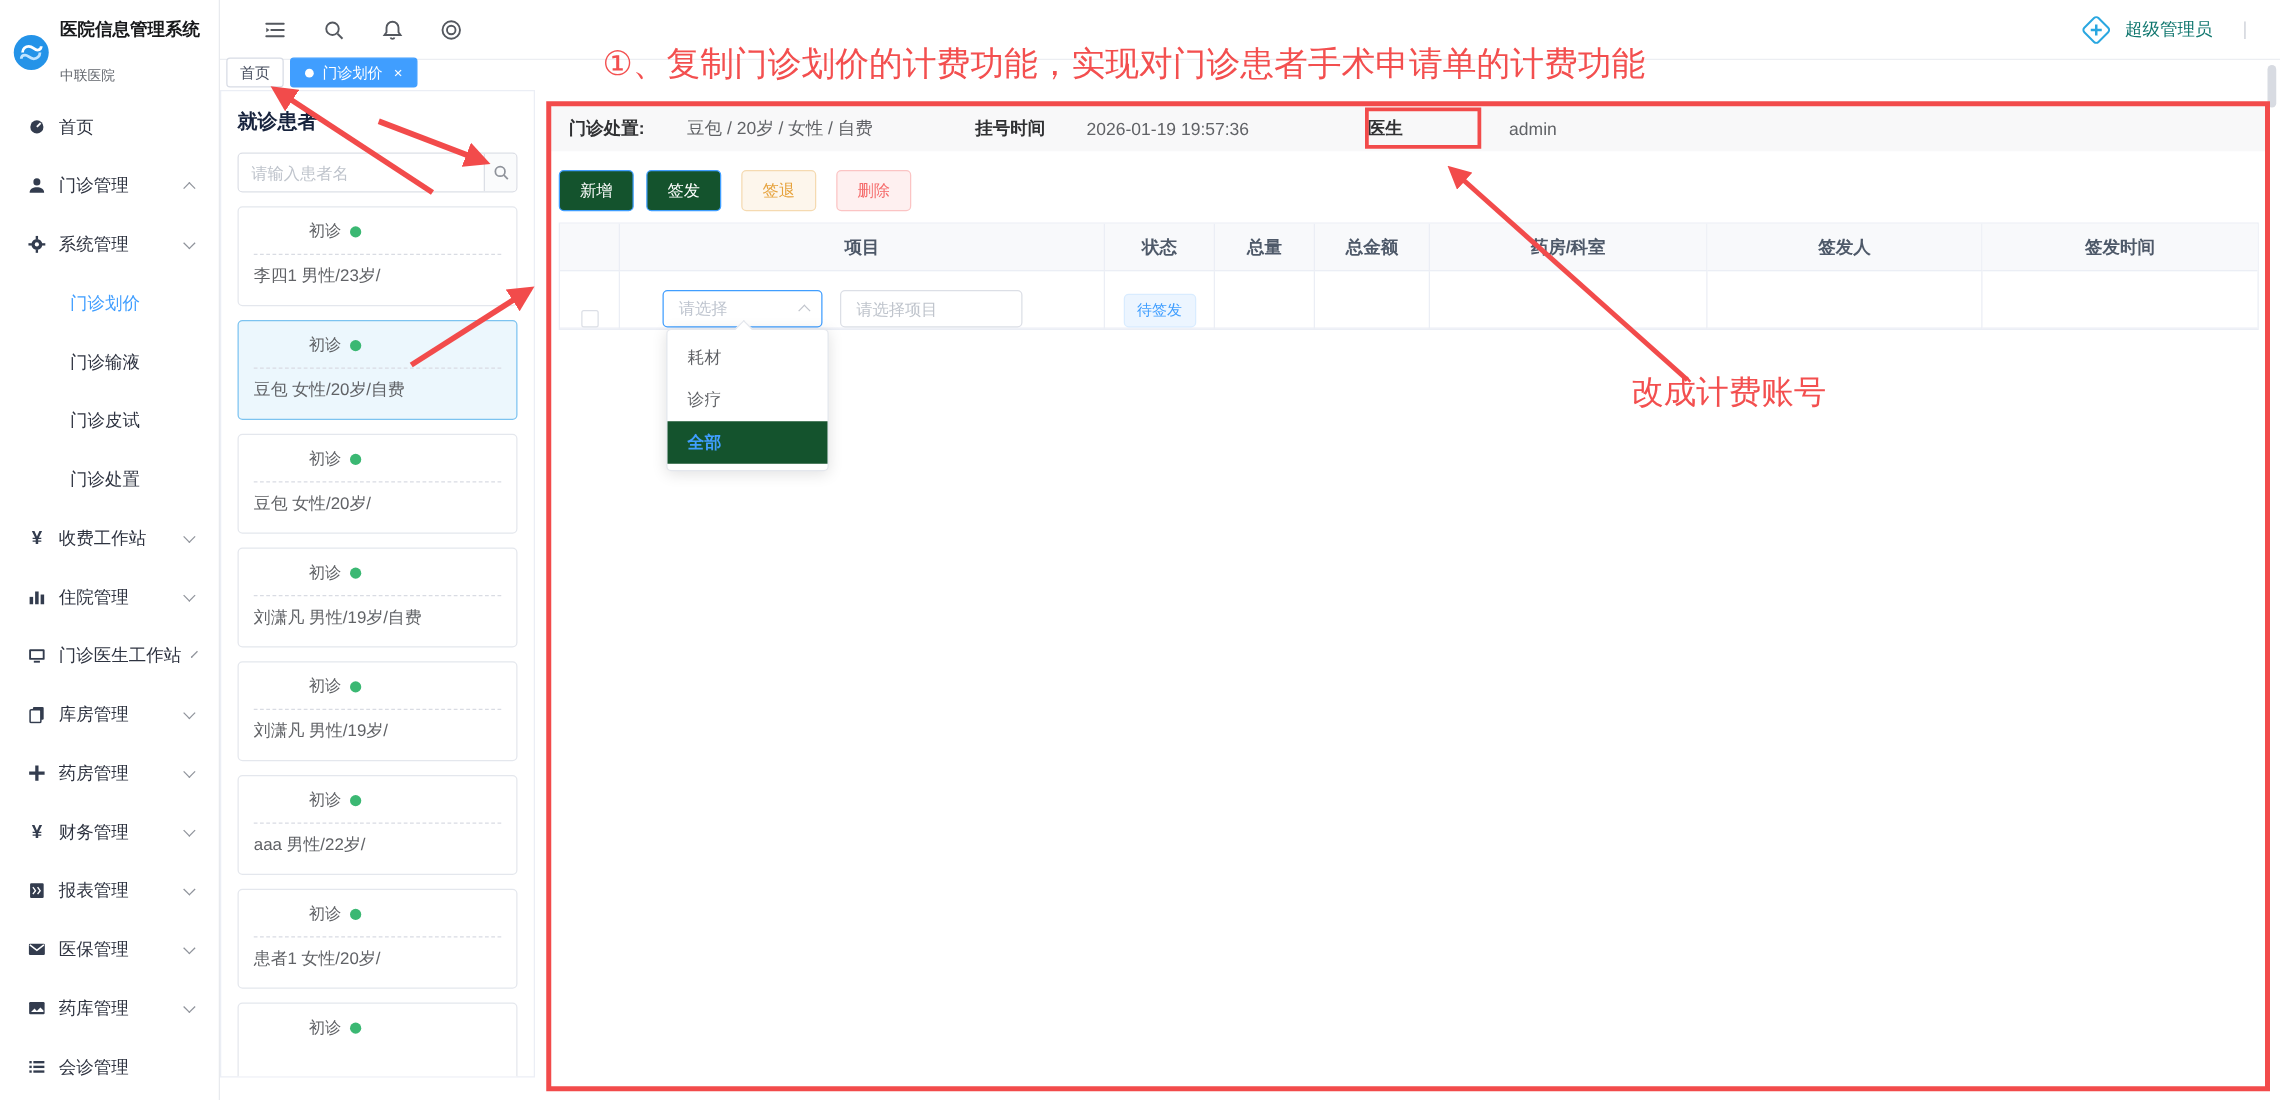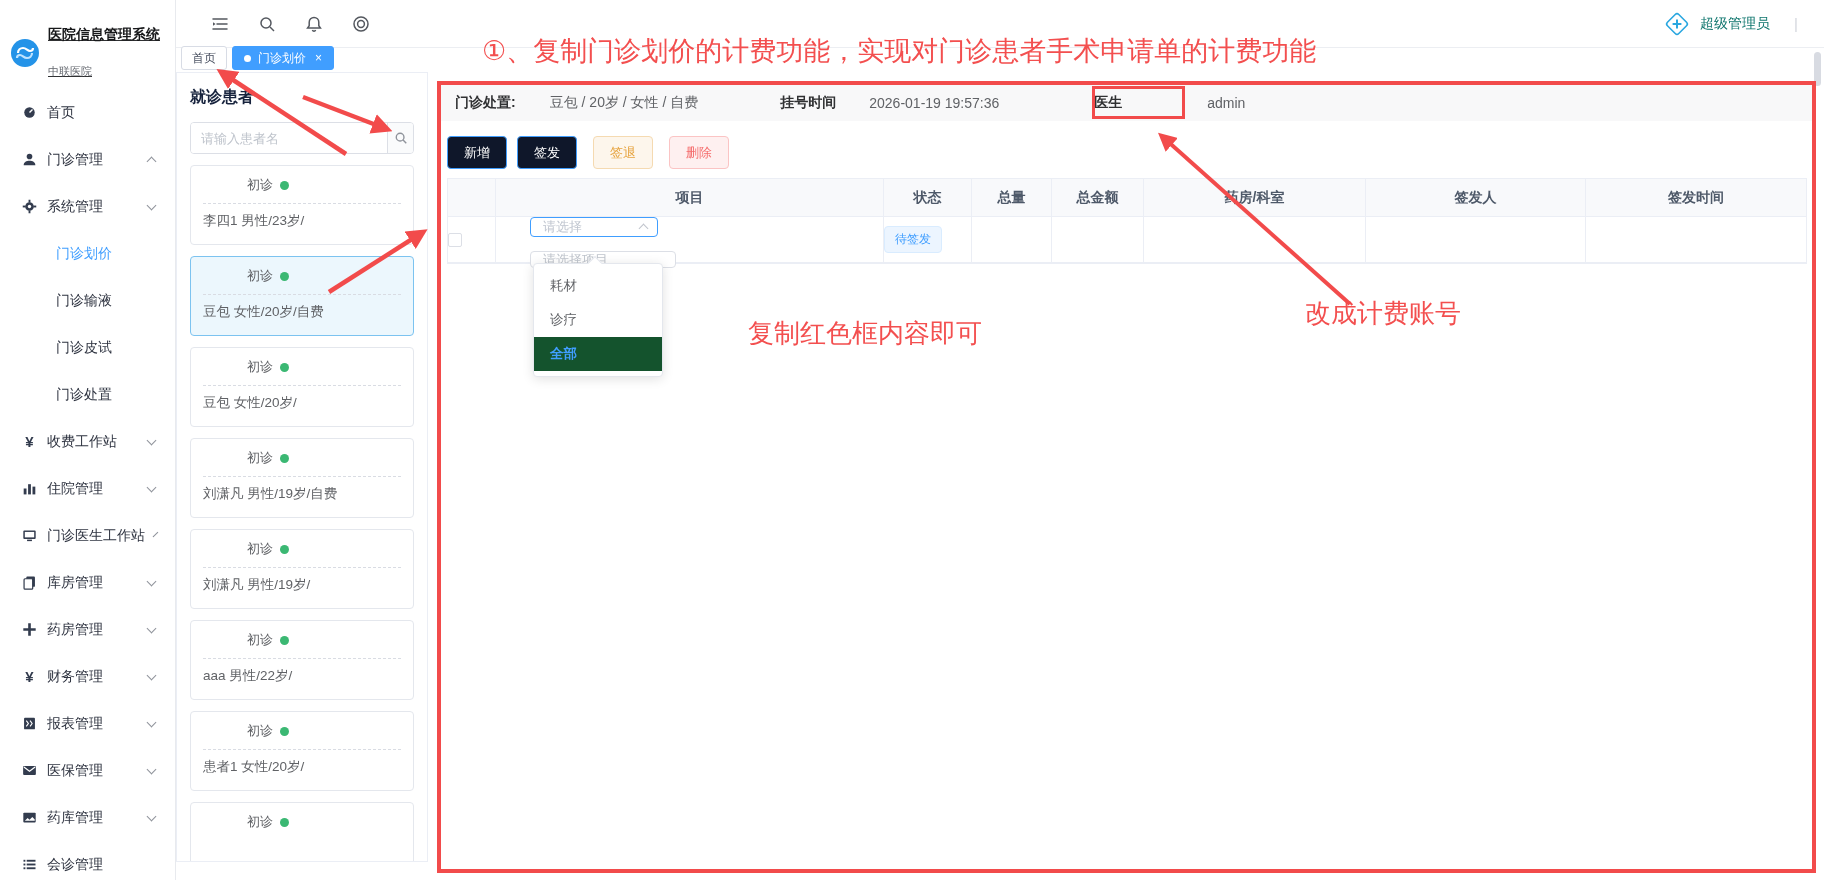"医院信息管理系统" .logo-row { padding: 26px 8px 6px 10px -> 15px 8px 6px 10px; text-decoration: underline -> none }
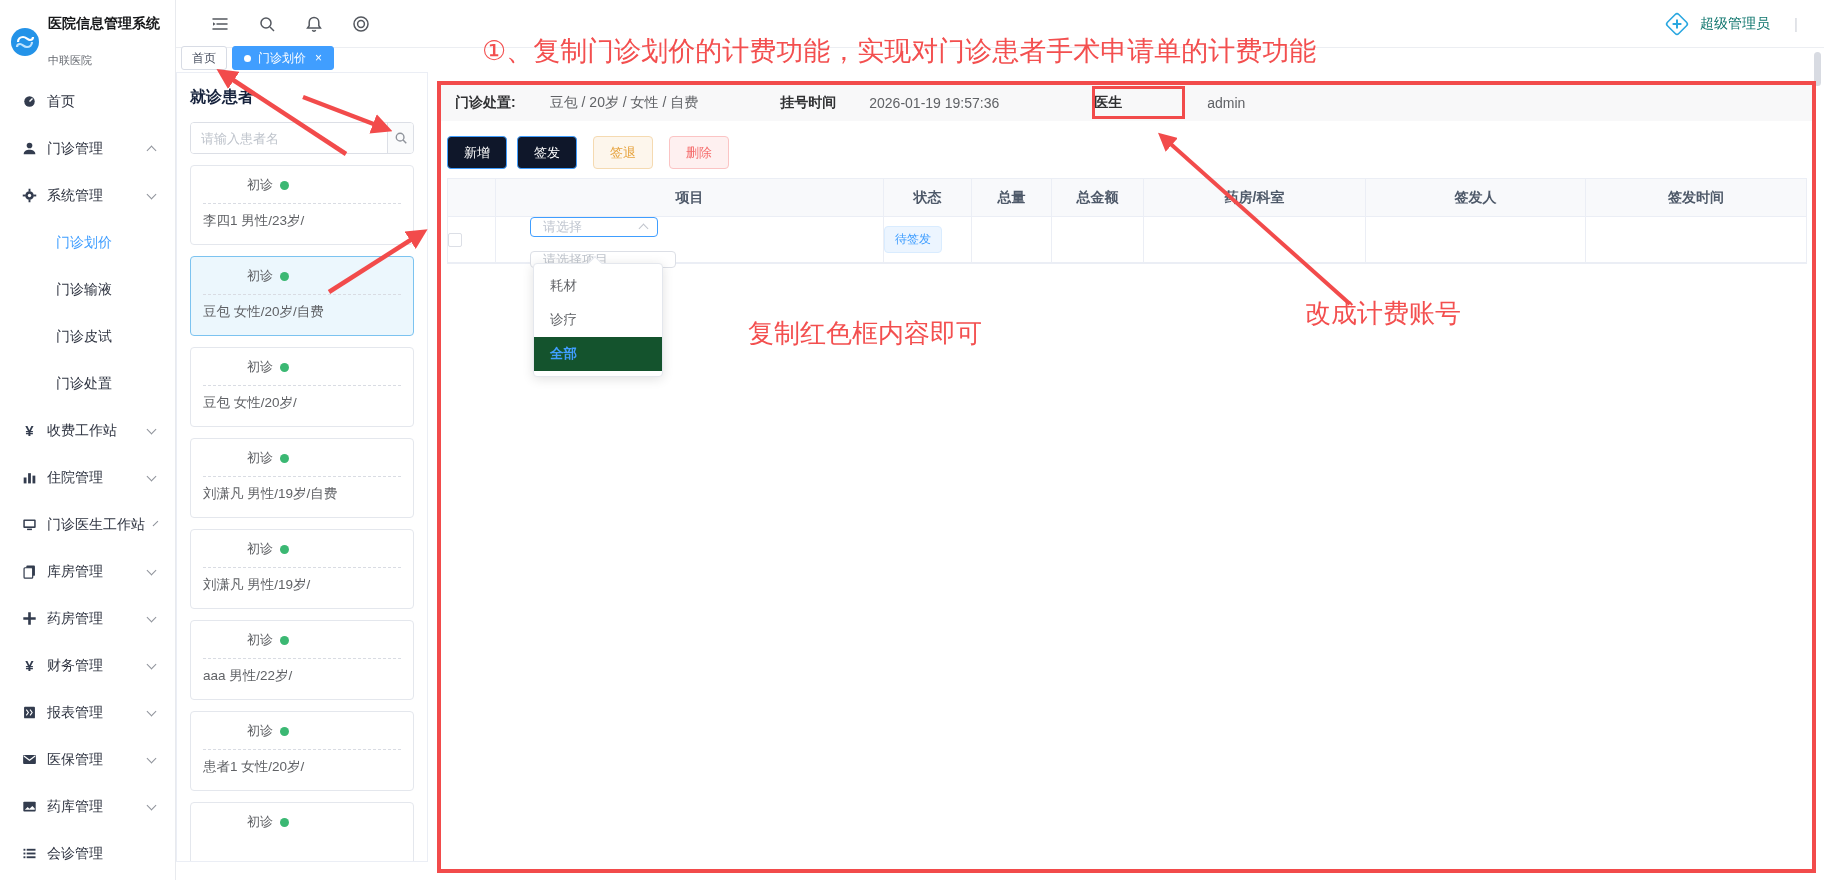"新增" .btn.primary { background: #0f172a -> #14532d }
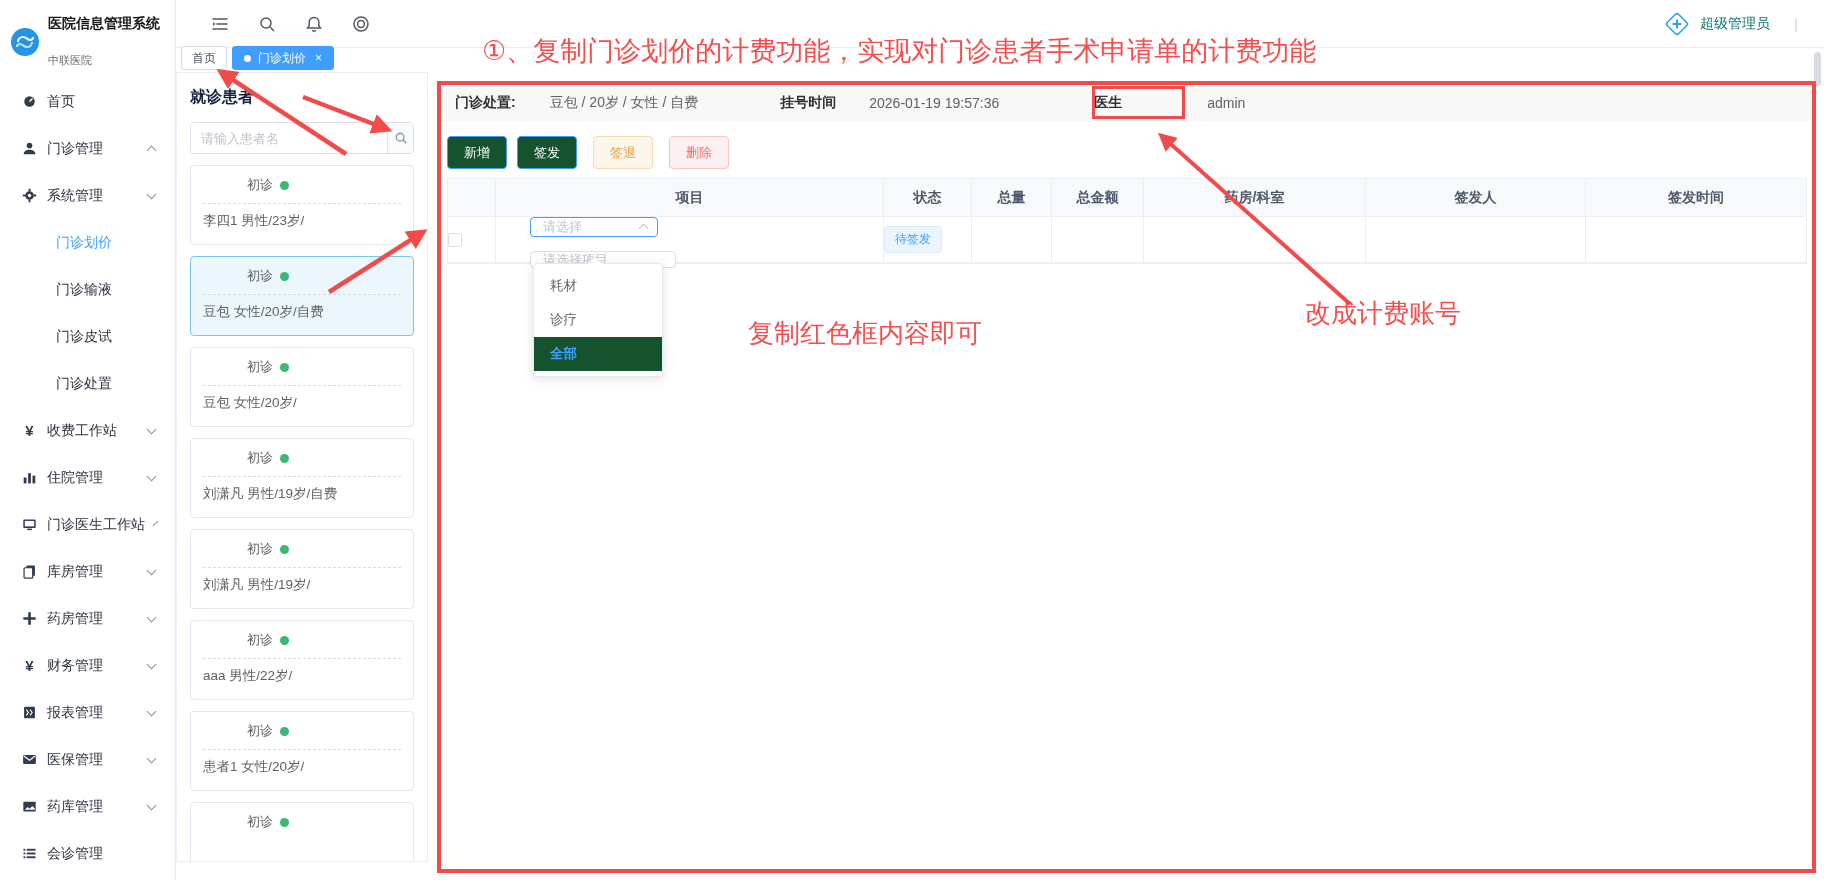"请选择" .td { align-items: flex-start -> flex-end; flex-direction: column -> none }
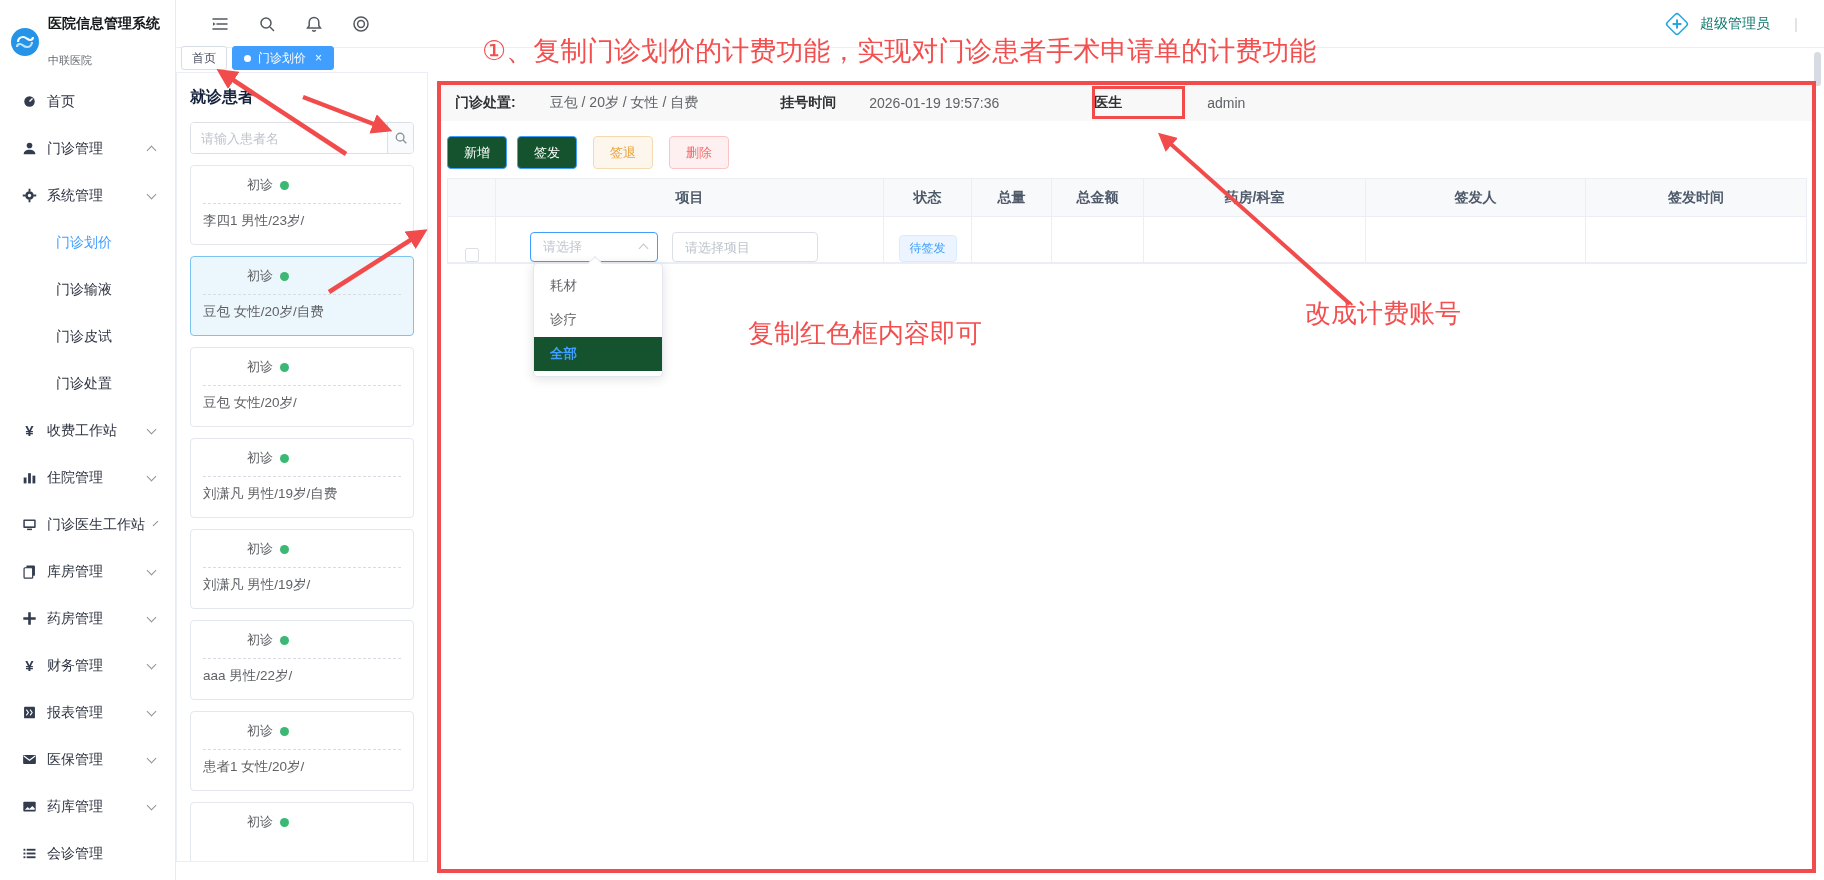"复制红色框内容即可" div.anntext { html: <div>复制红色框内容即可</div> -> none }
